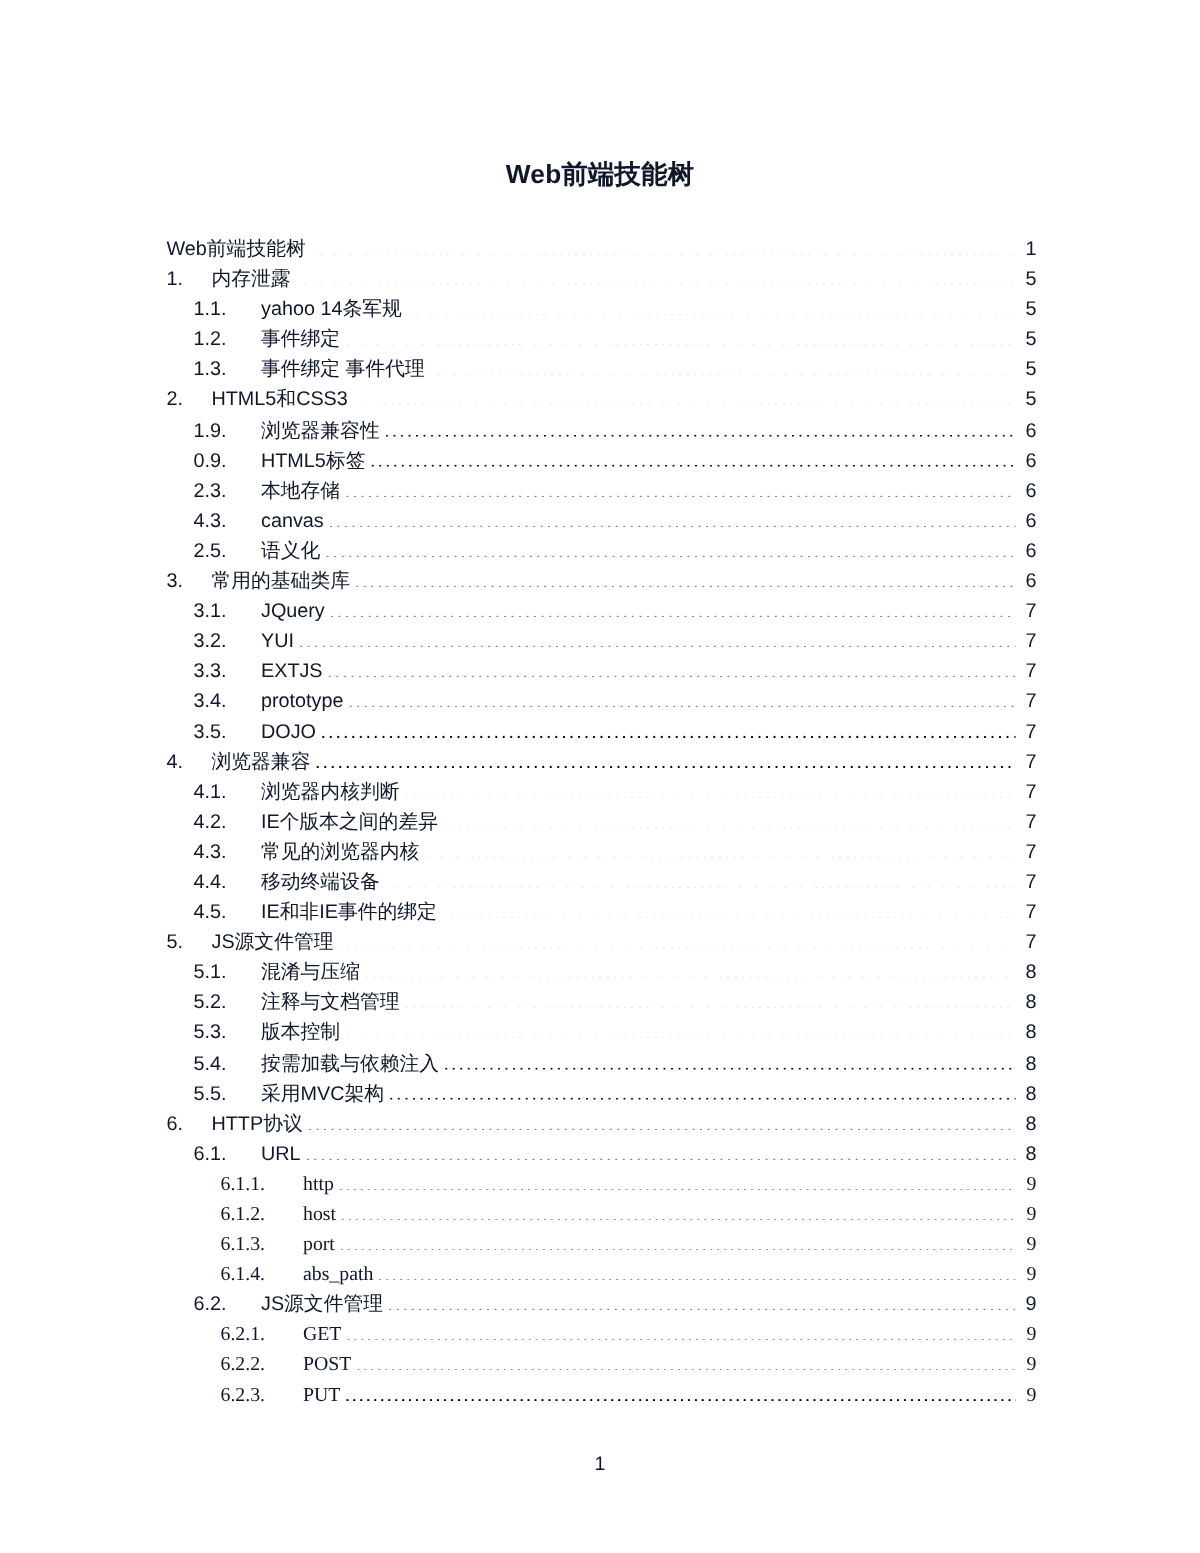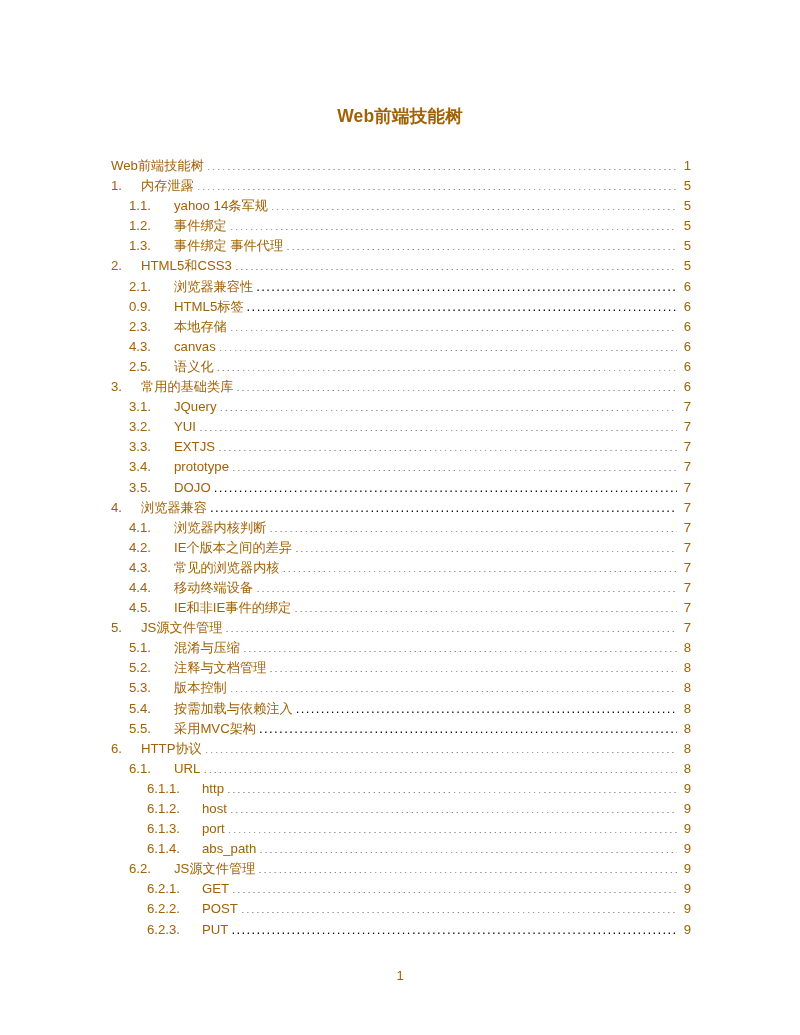"Web前端技能树" .page { color: #a16207 -> #0f172a }
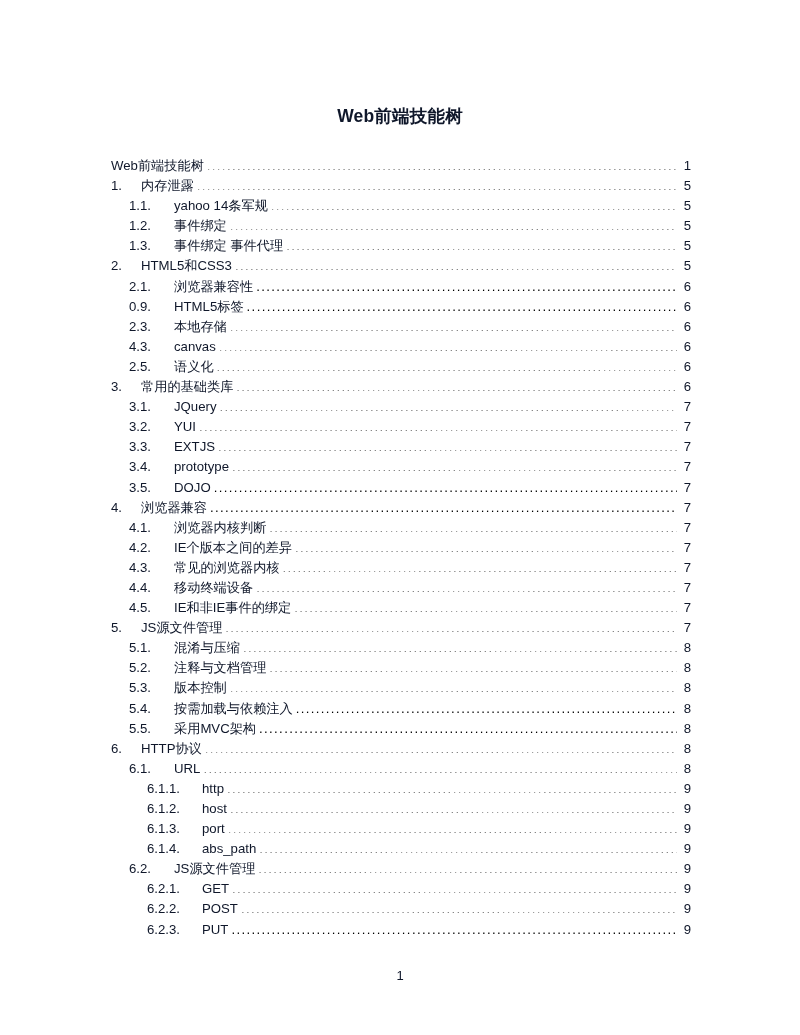"2.1." span.num { text: 2.1 -> 1.9 }
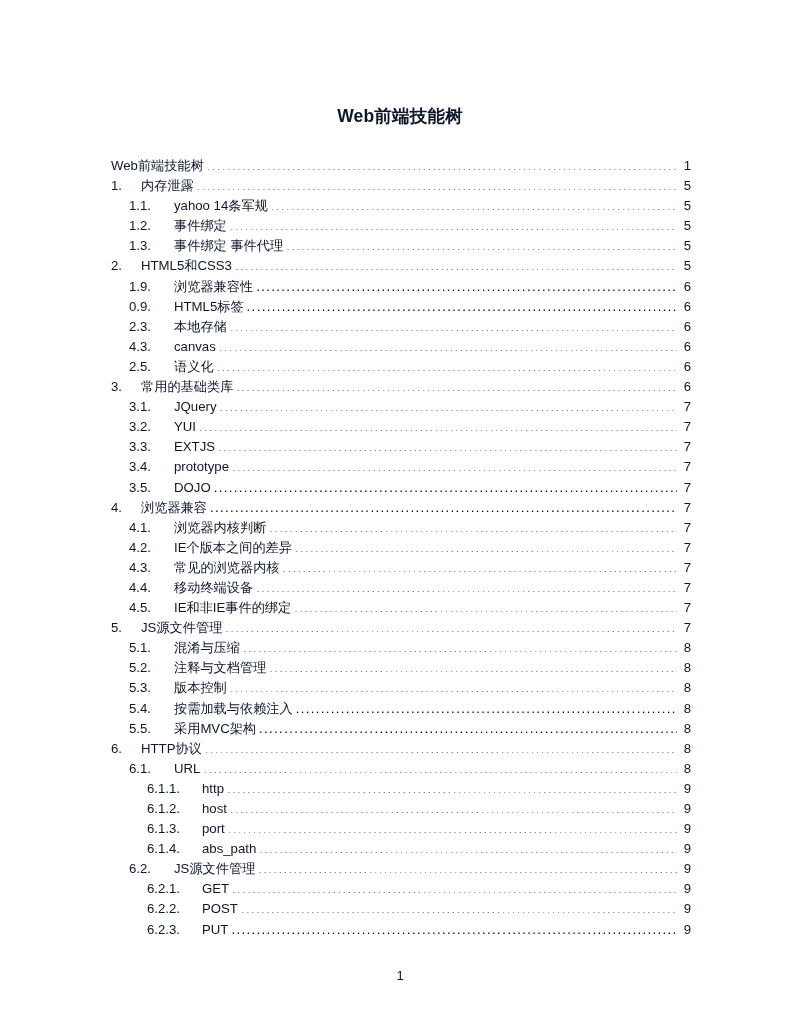"6.1.1." .lvl3 { font-family: none -> Liberation Serif, serif }
